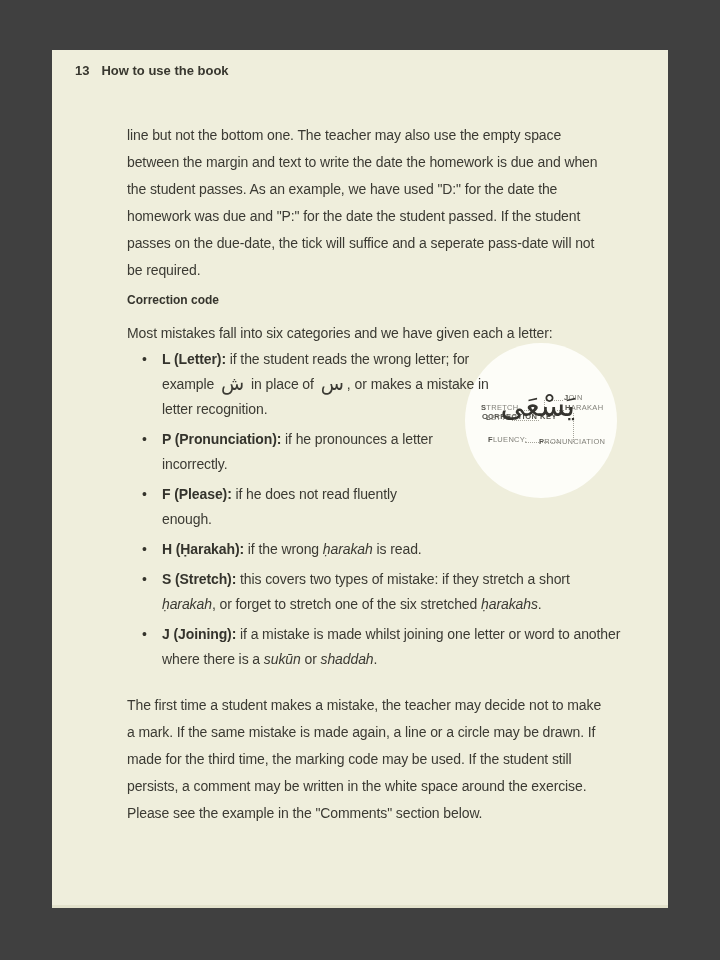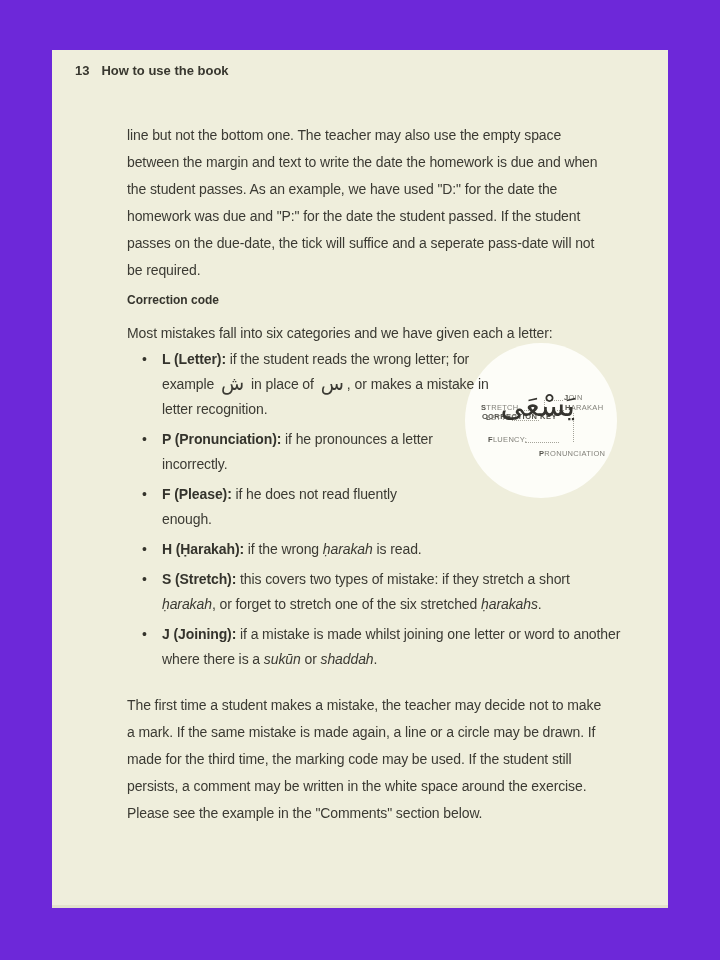"13" .canvas { background: #6d28d9 -> #404040 }
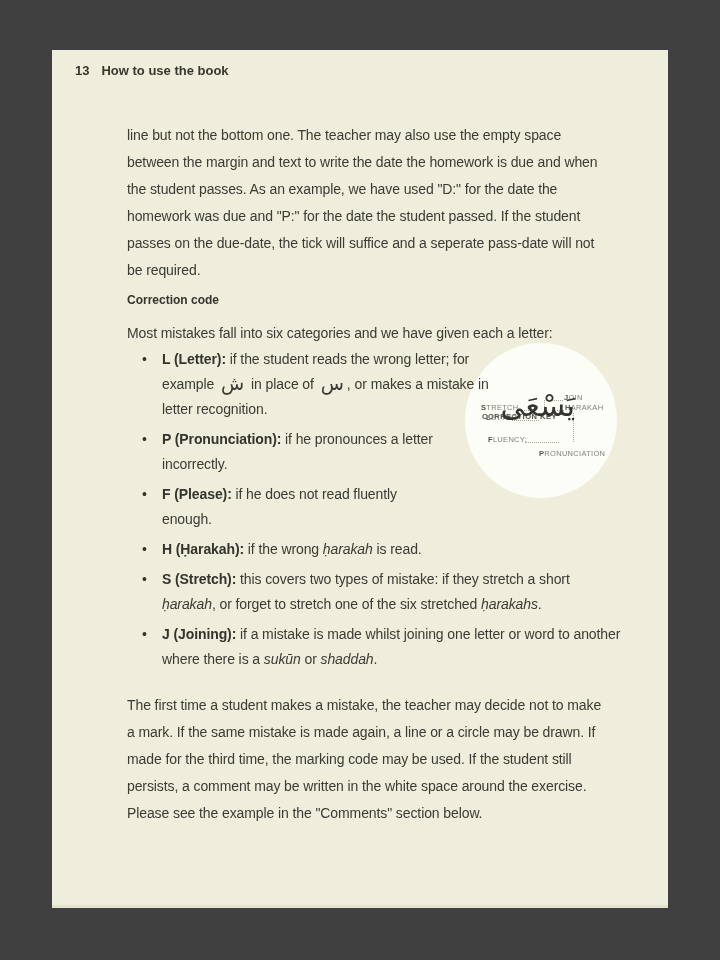"PRONUNCIATION" .ck-pron { top: 106px -> 94px }
